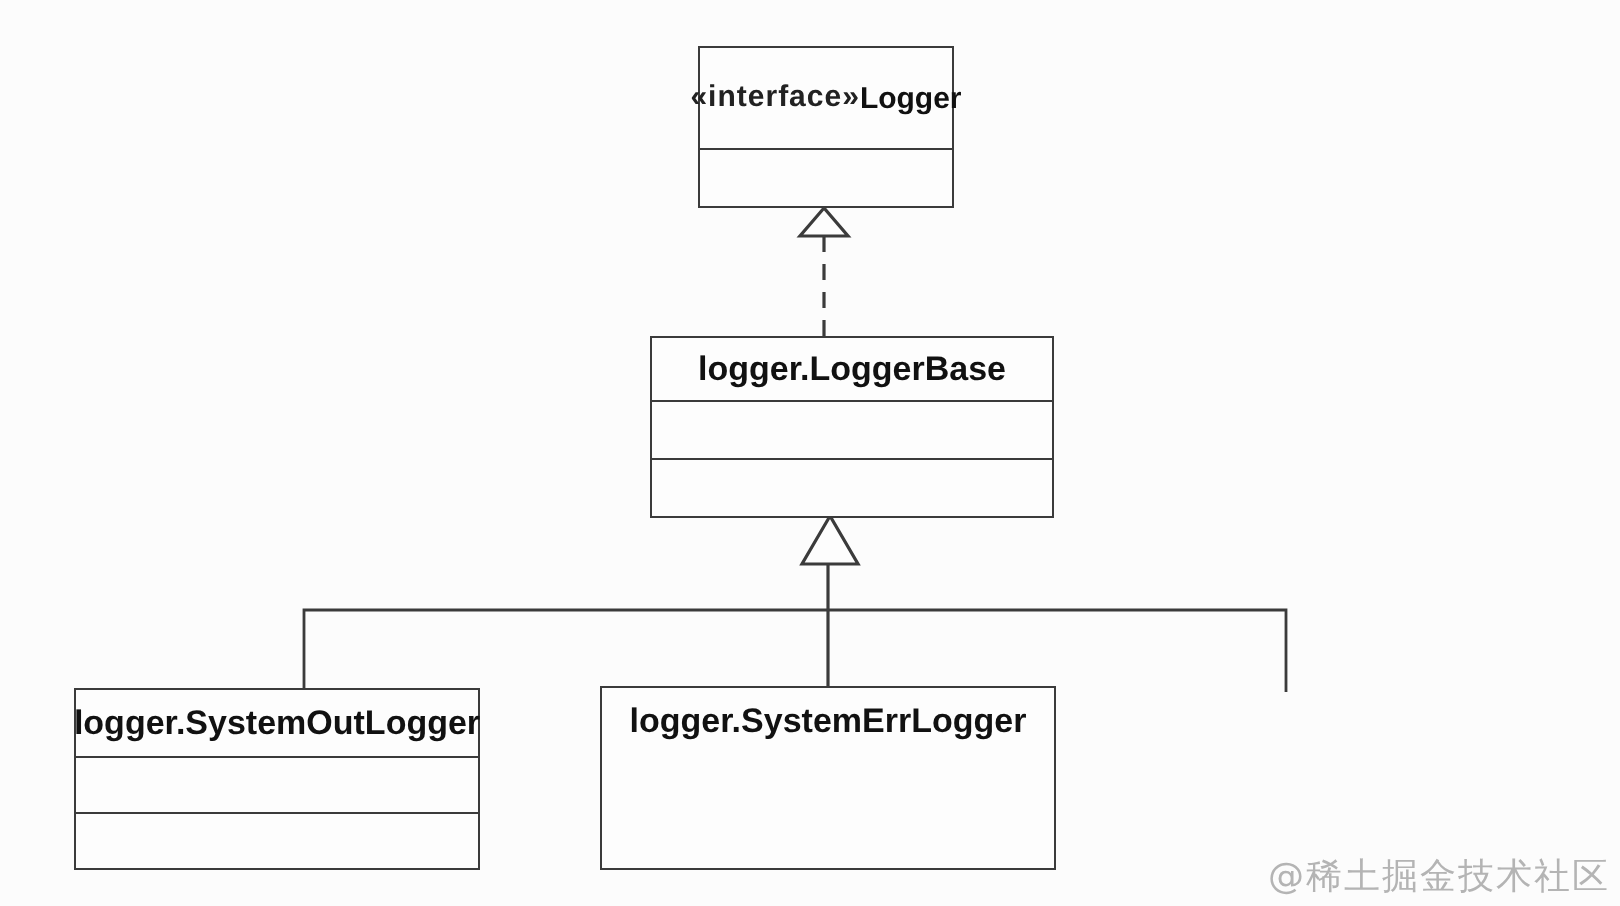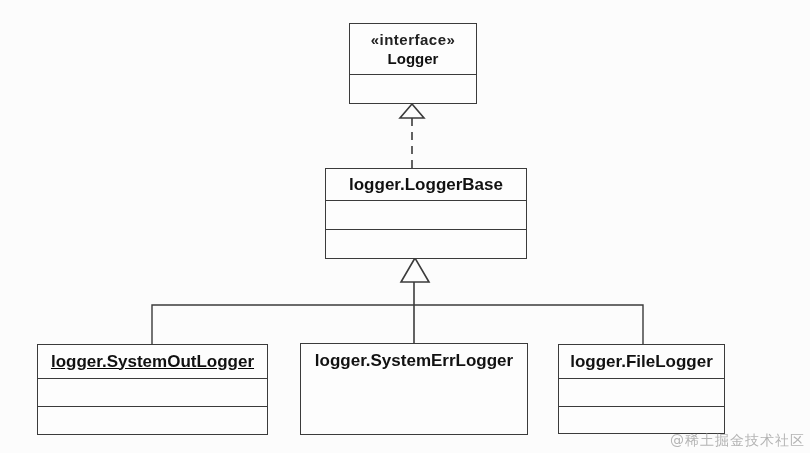"«interface»" .title-compartment { flex-direction: column -> row }
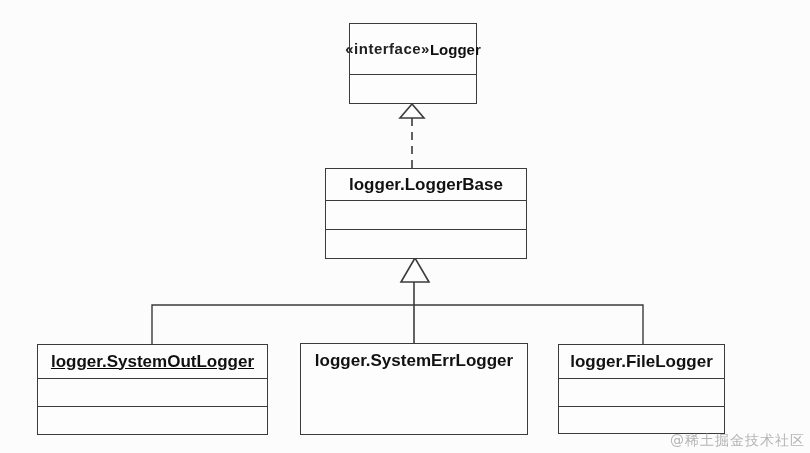"logger.SystemOutLogger" .box-out { text-decoration: underline -> none; width: 231px -> 203px }
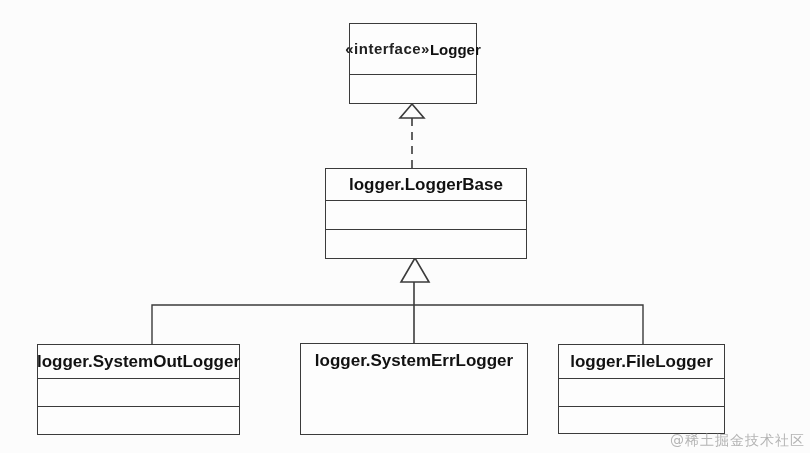"logger.FileLogger" div.uml-box { html: <div> <div> <div>logger.FileLogger</div> </div> <div></div> <div></div> </div> -> none }
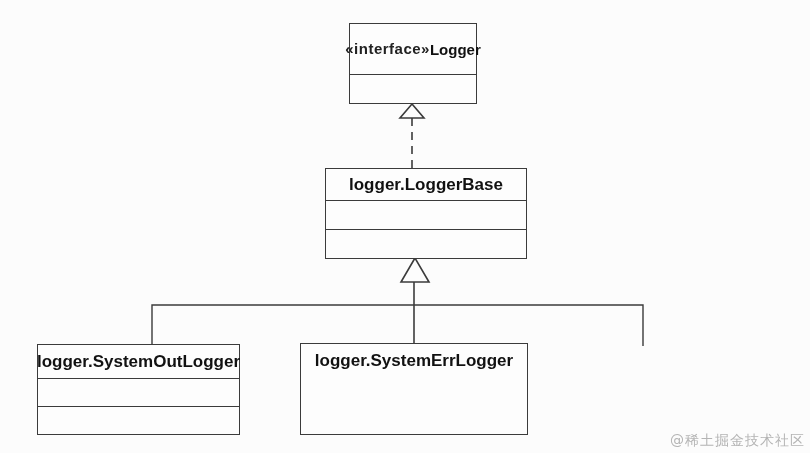"@稀土掘金技术社区" .watermark { font-size: 14px -> 18px }
